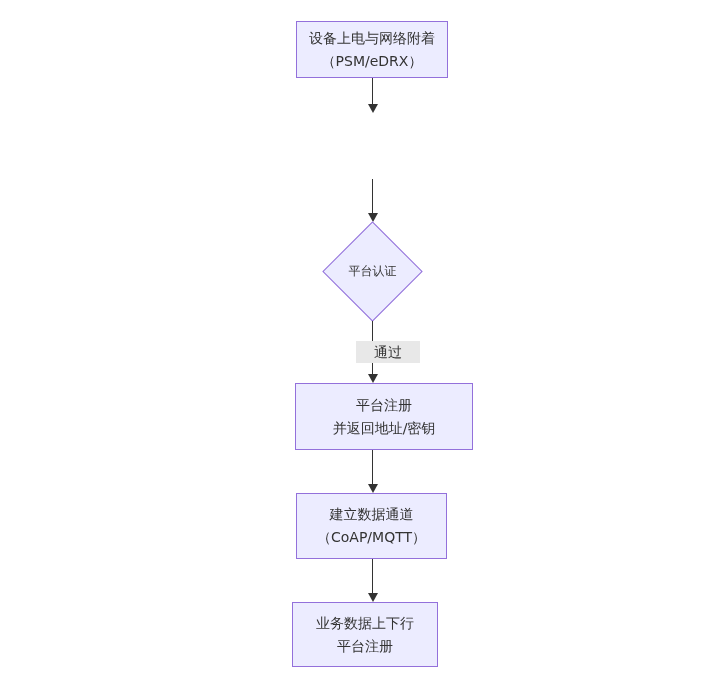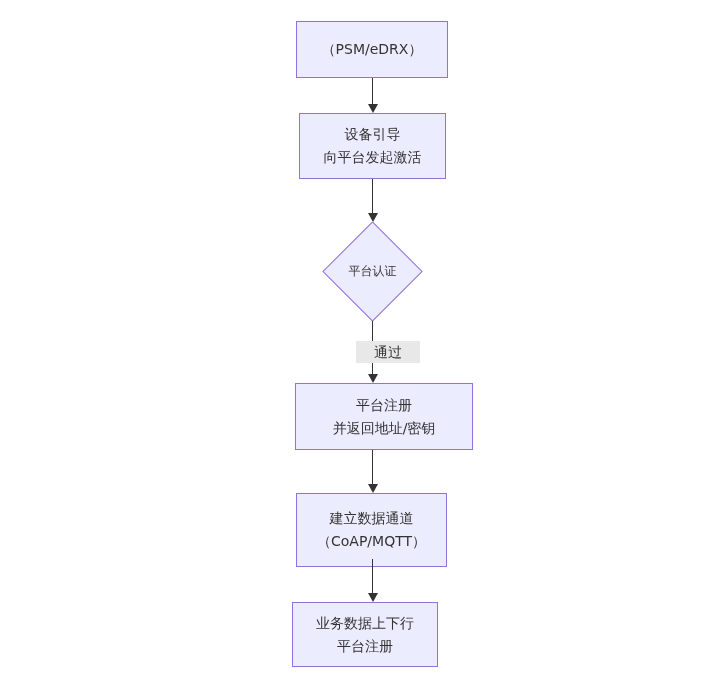"设备上电与网络附着" div { html: none -> <div>设备上电与网络附着</div> }
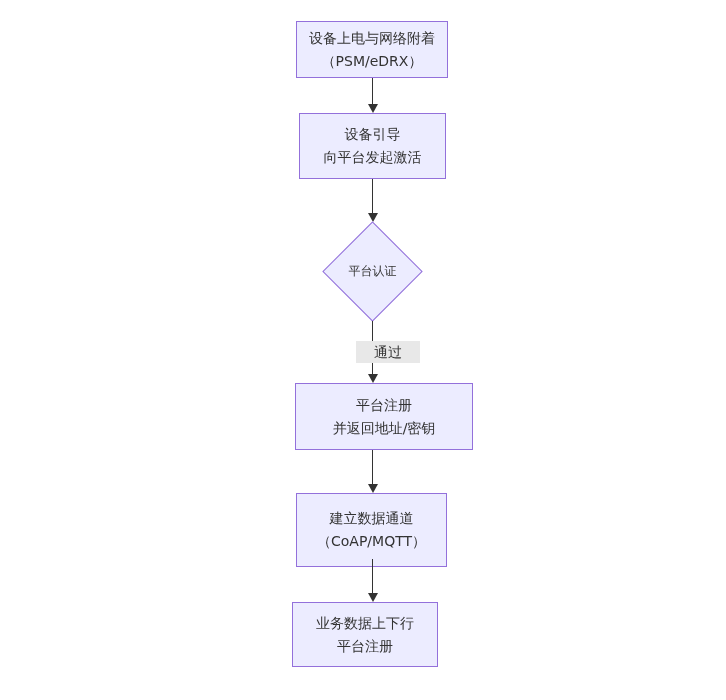"设备引导" div.node { html: <div> <div>设备引导</div> <div>向平台发起激活</div> </div> -> none }
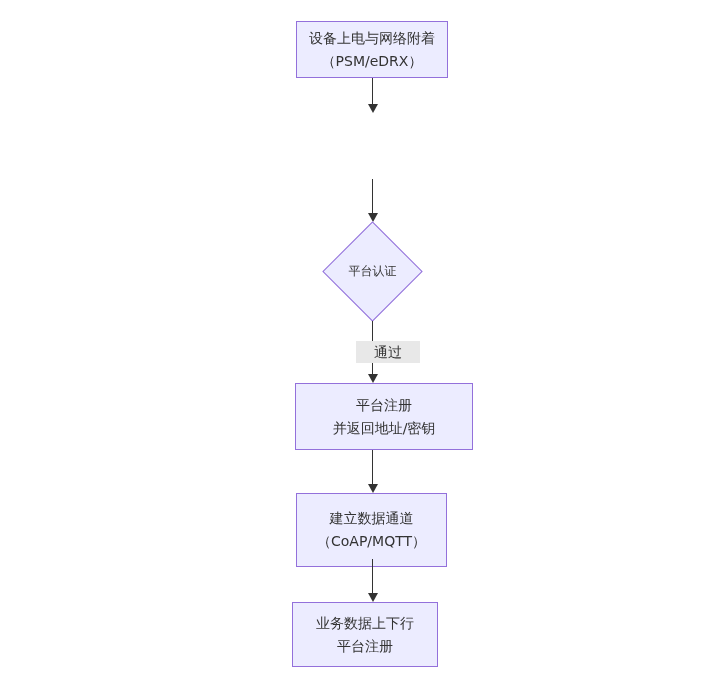"建立数据通道" div.node { height: 74px -> 66px }
